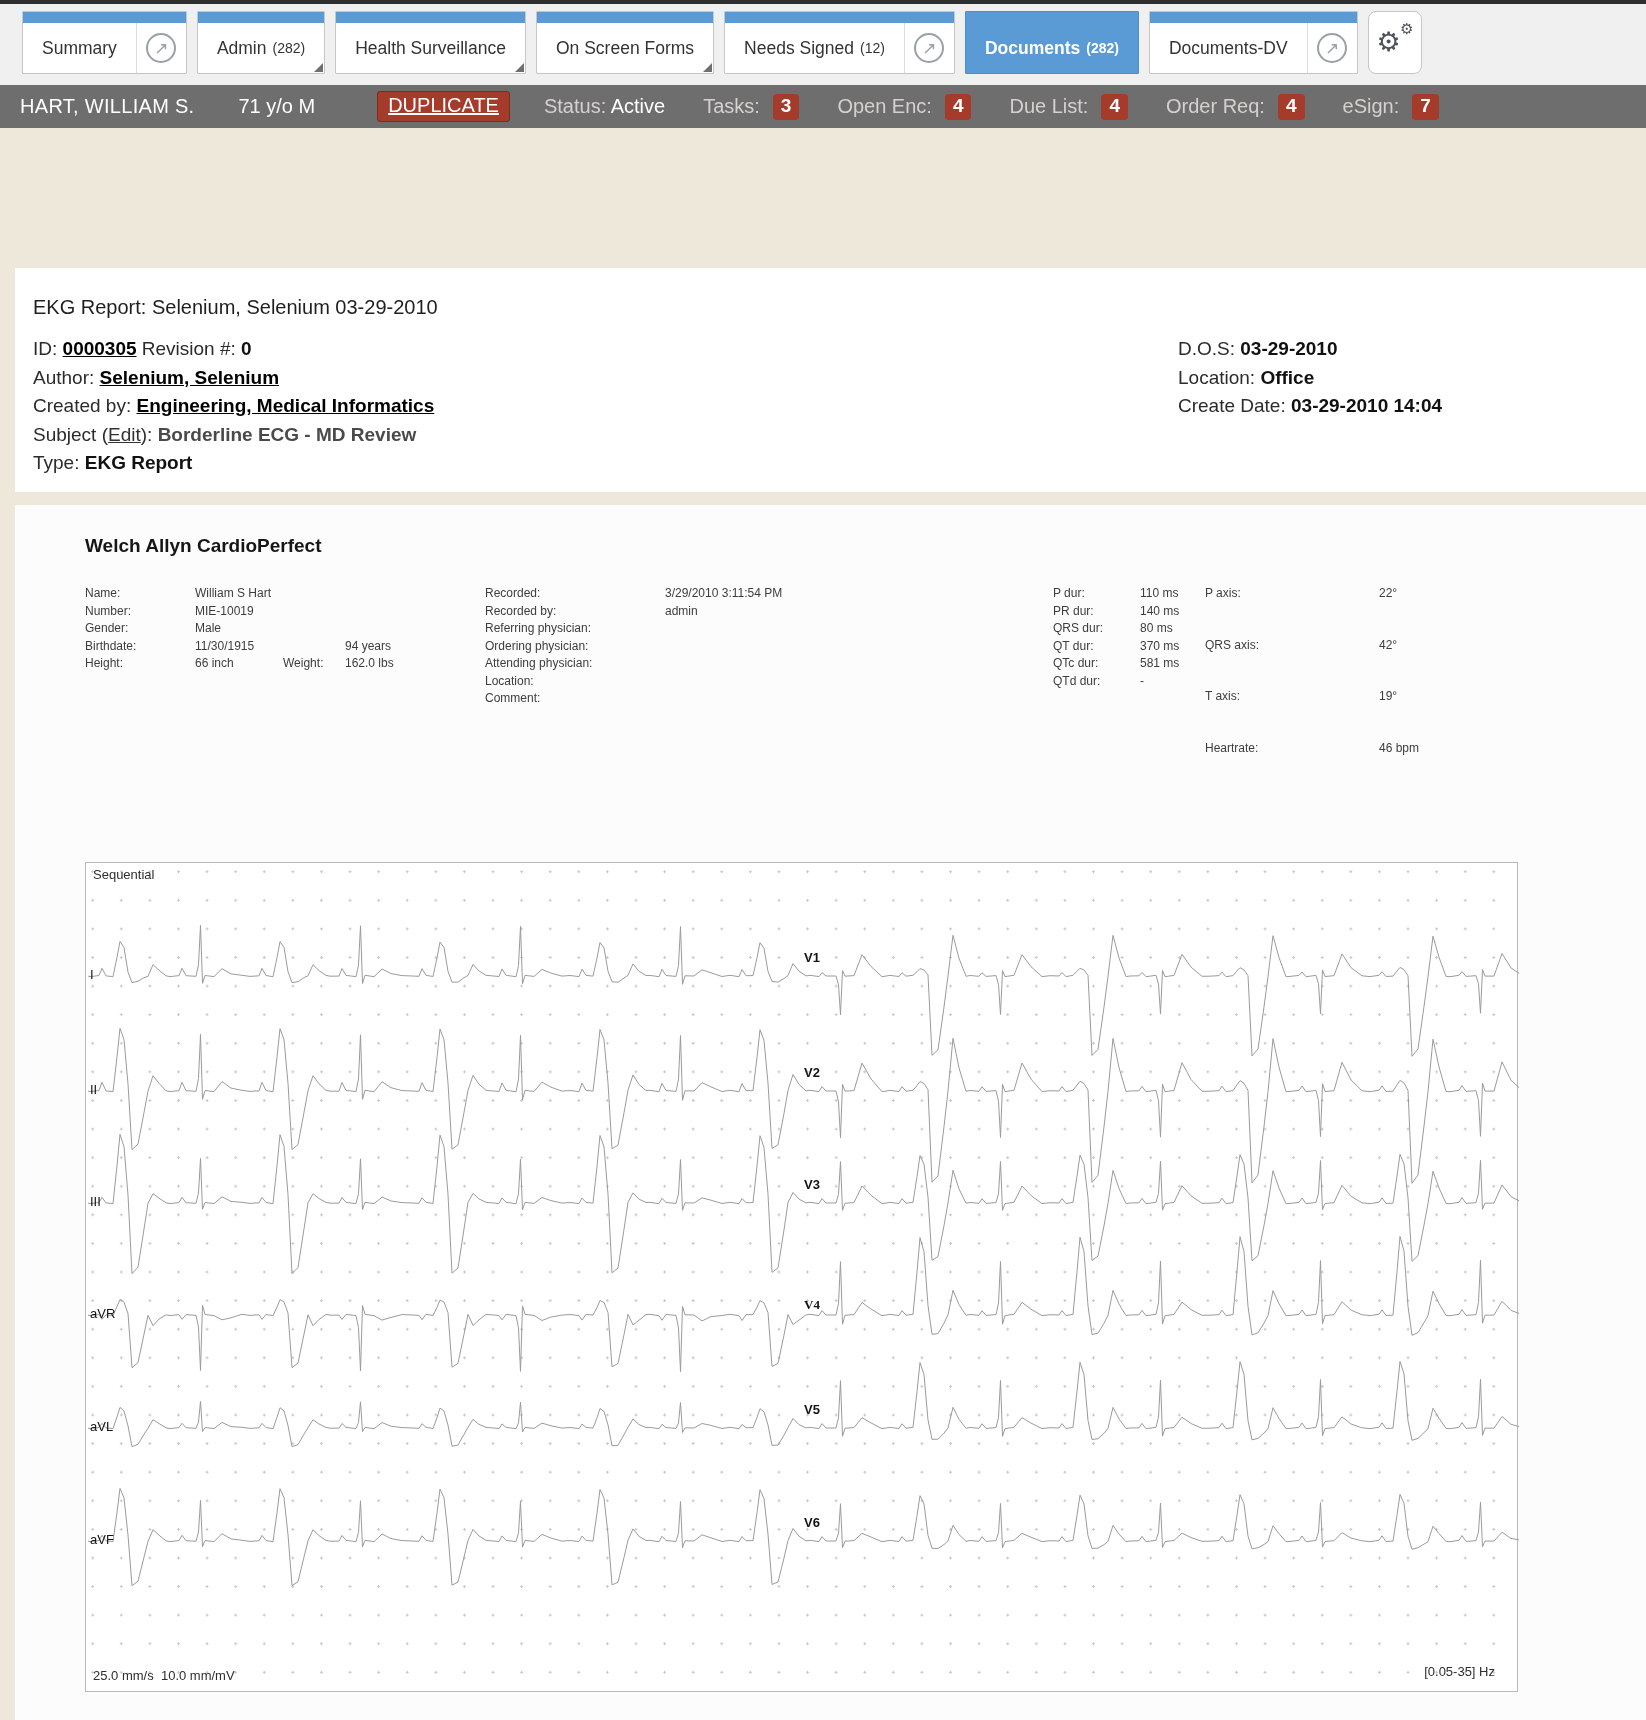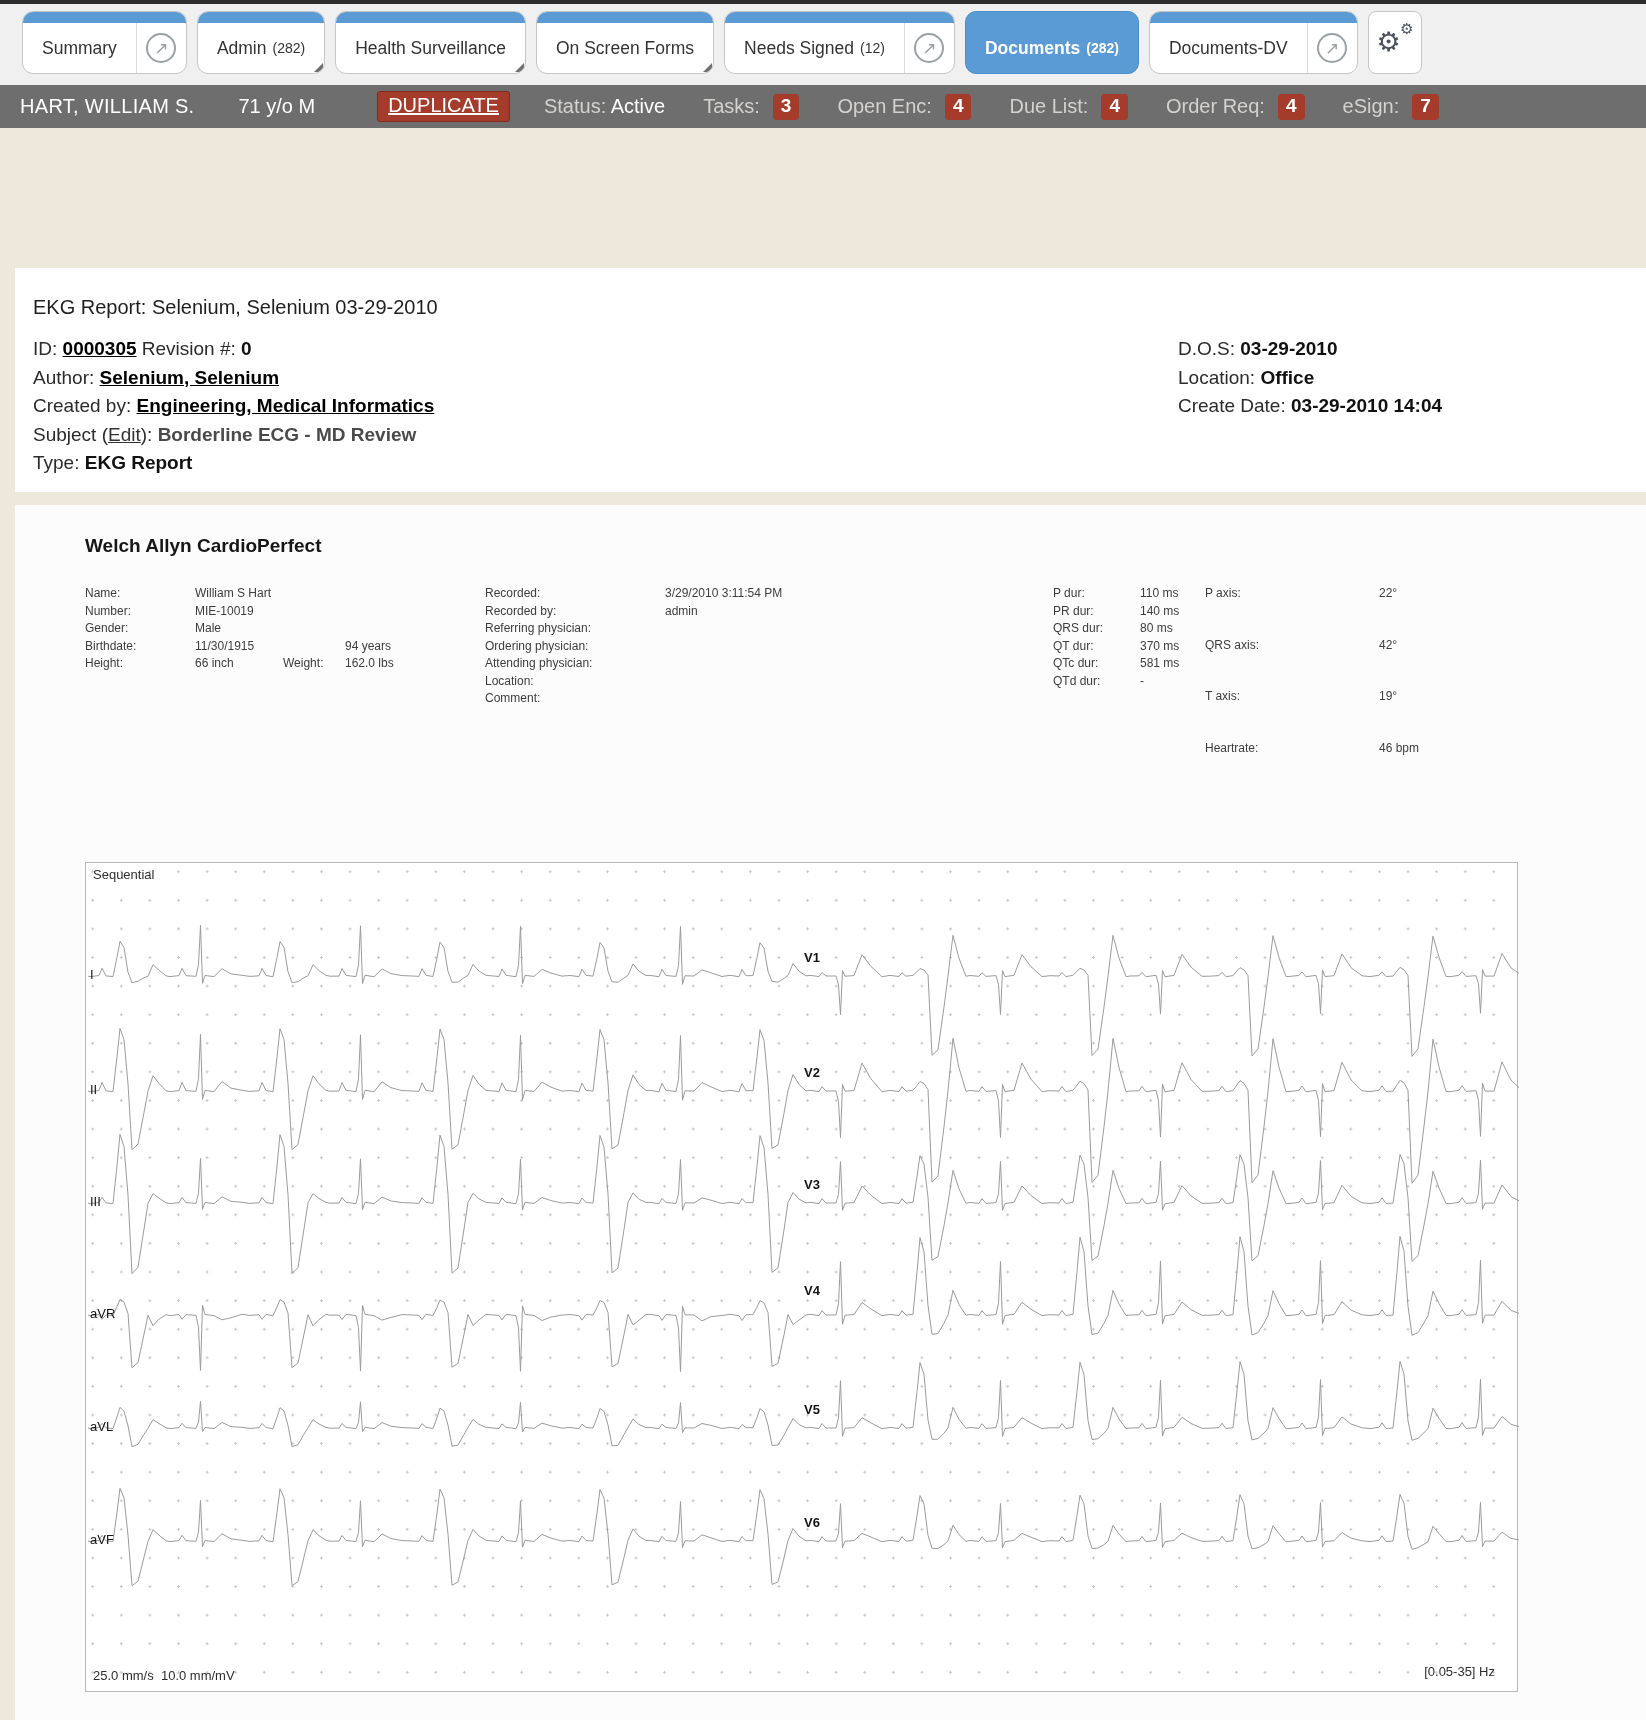"Summary" .tab { border-radius: 11px -> 1px }
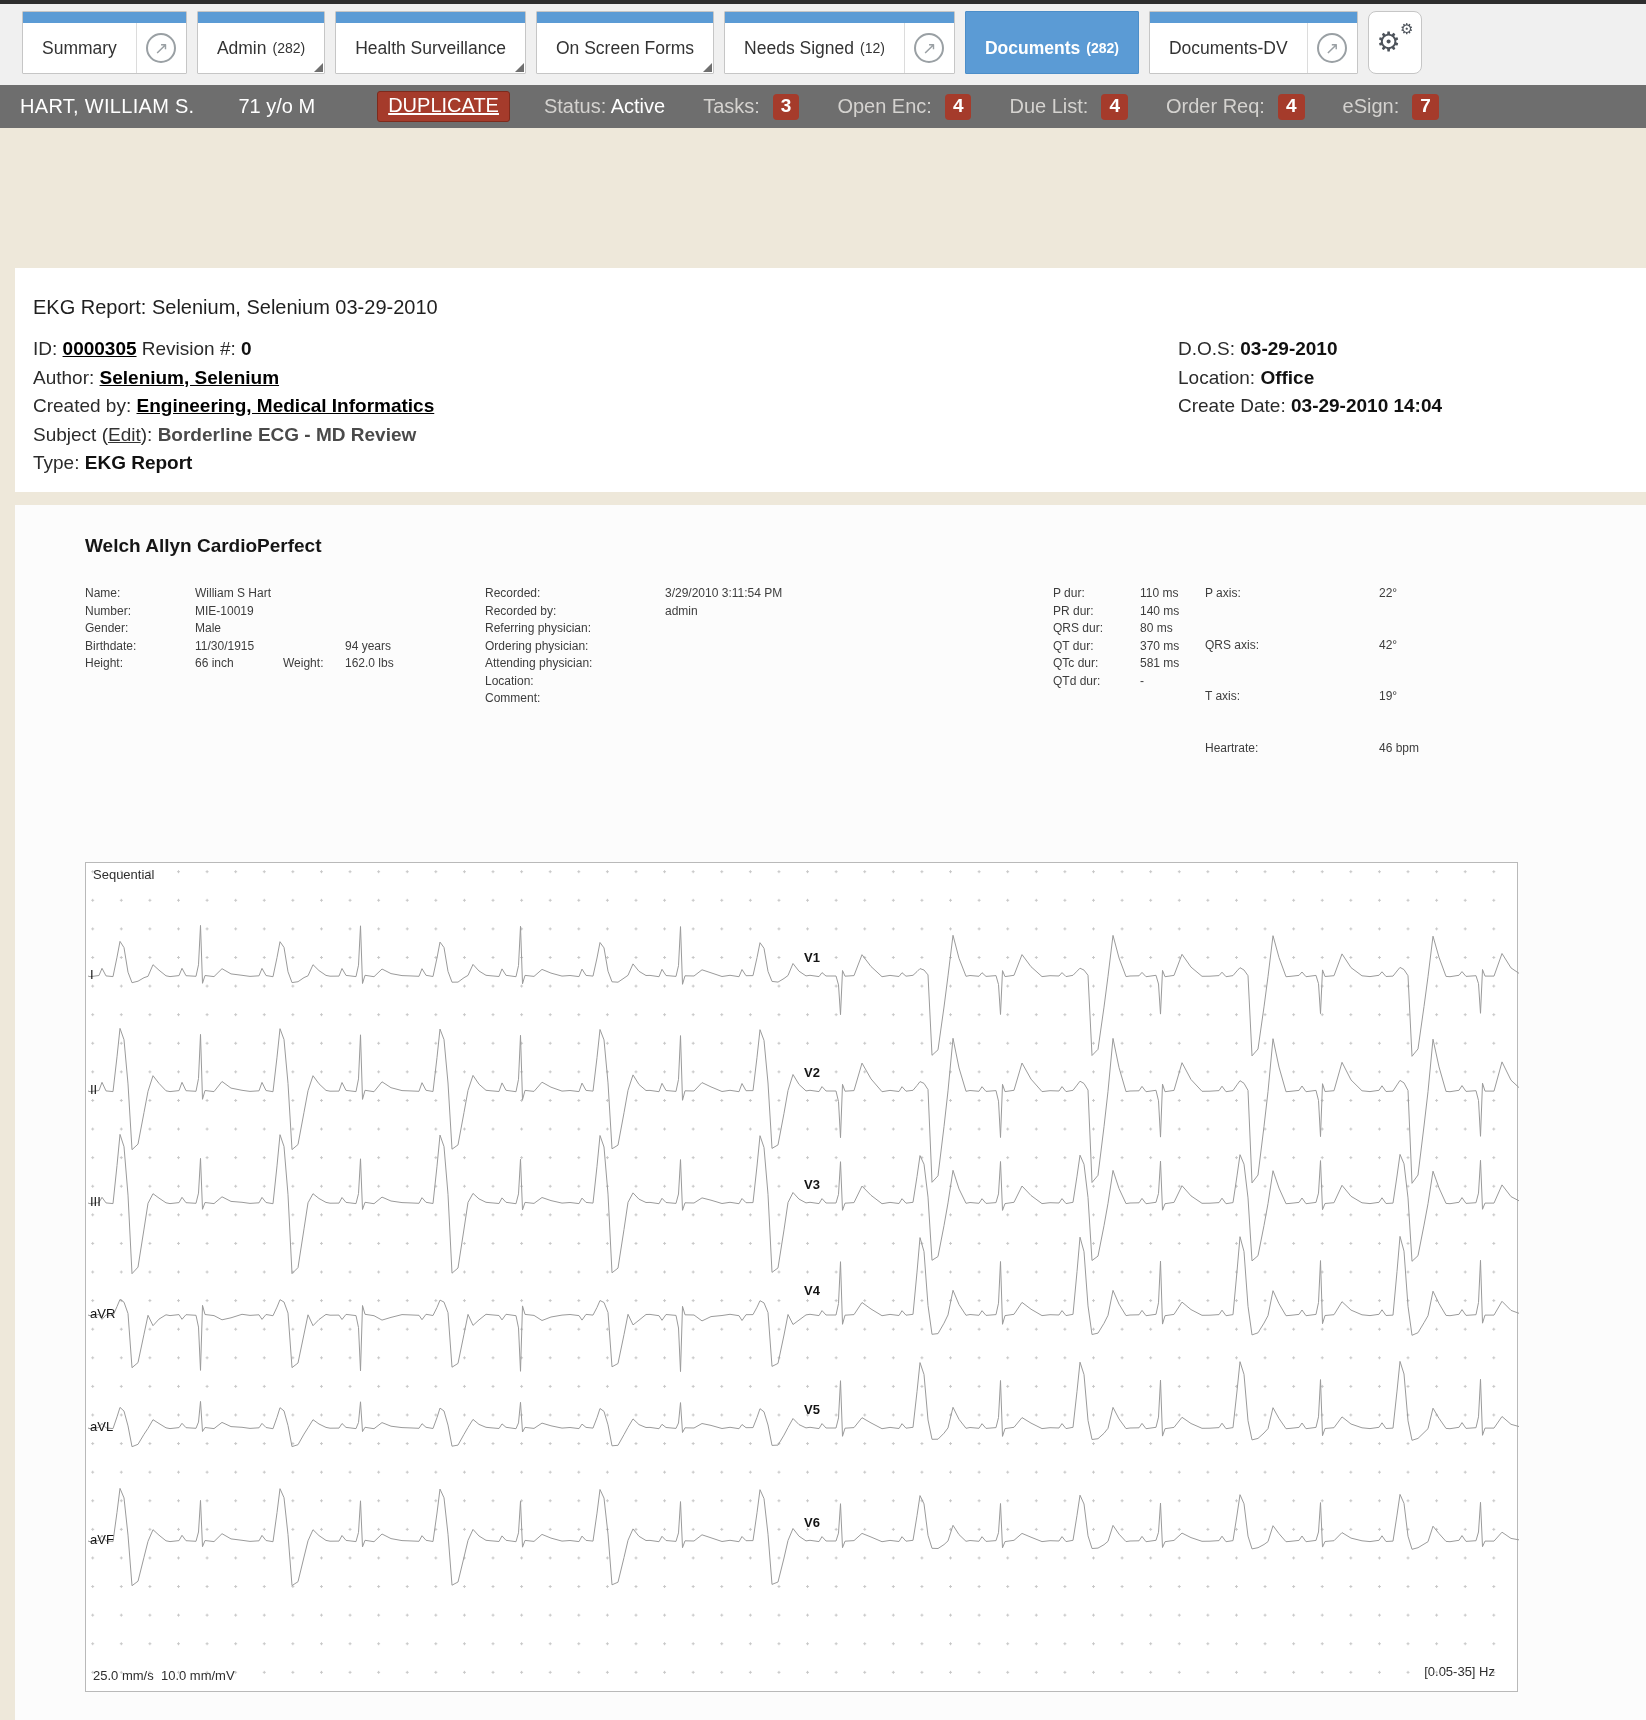"V4" span.lead-lbl { font-family: none -> Liberation Serif, serif; top: 420px -> 434px }
